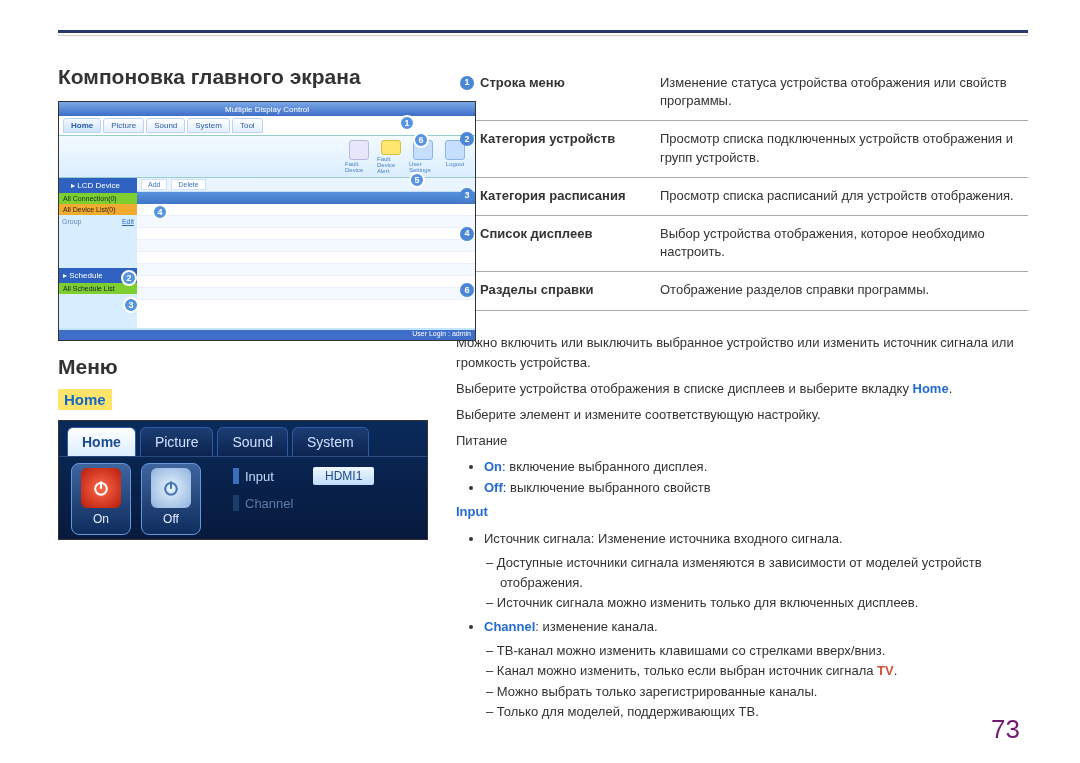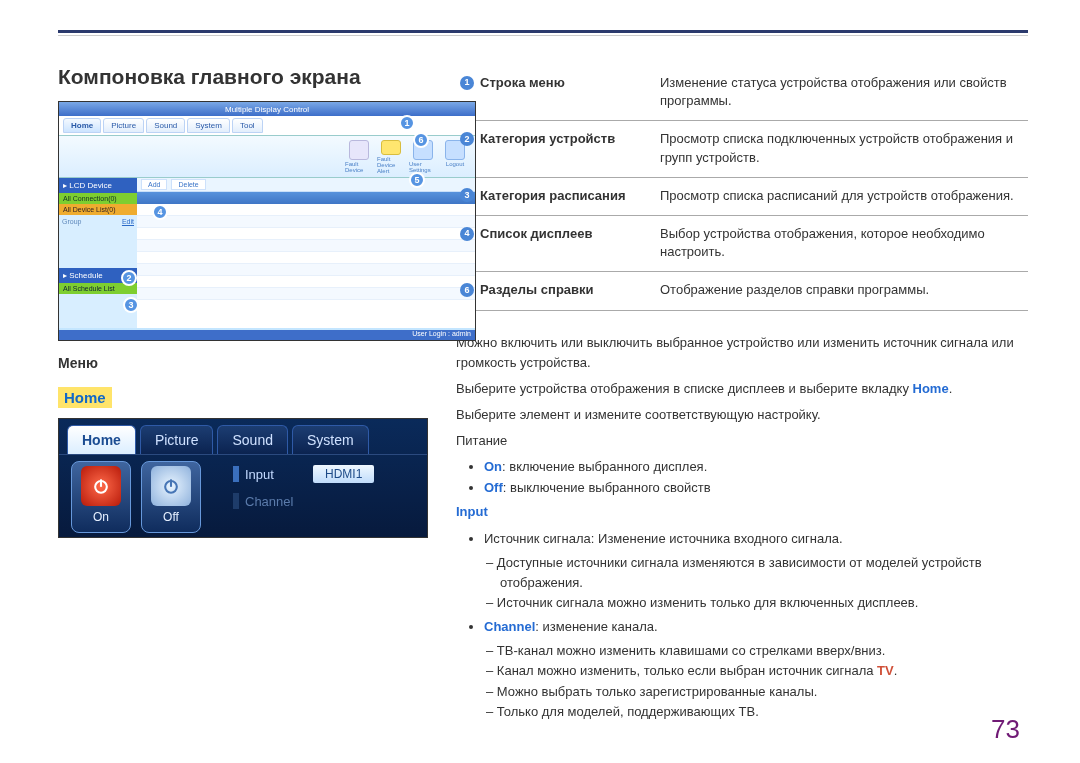"▸ LCD Device" .s1-side-hdr { padding: 3px 4px -> 3px 12px }
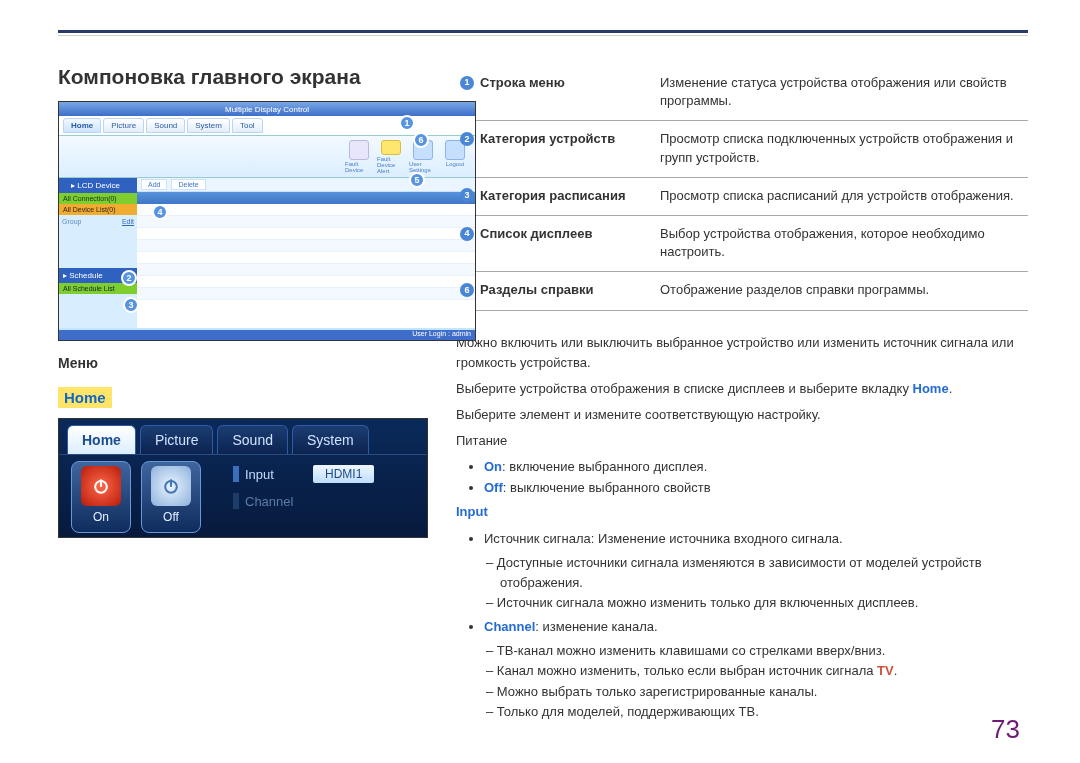"Меню" h2.menu { font-size: 14px -> 21px; margin: 14px 0 16px 0 -> 14px 0 10px 0 }
